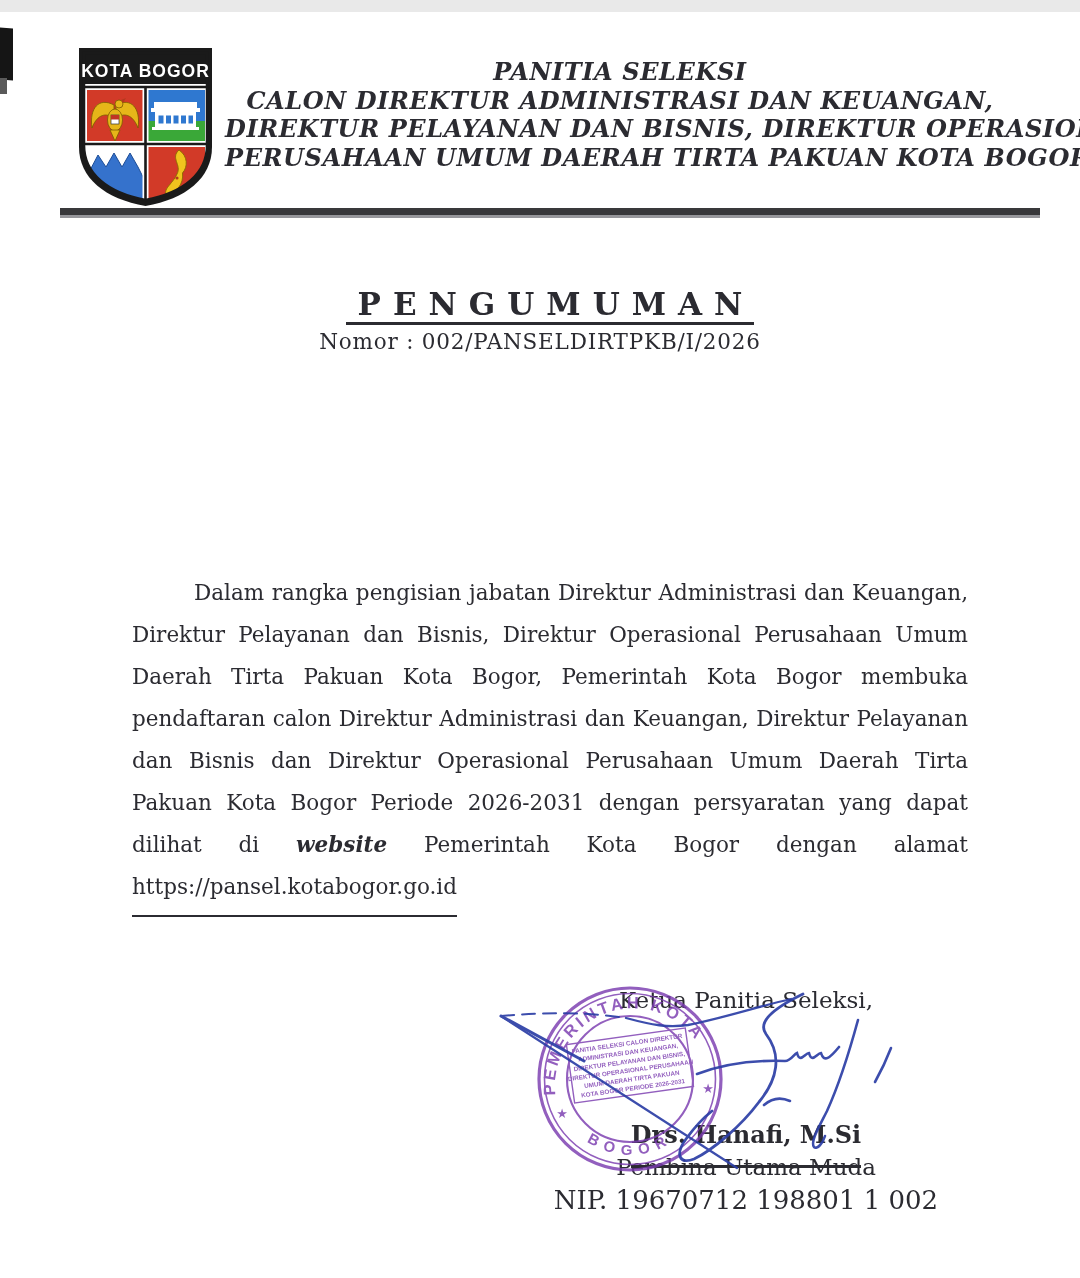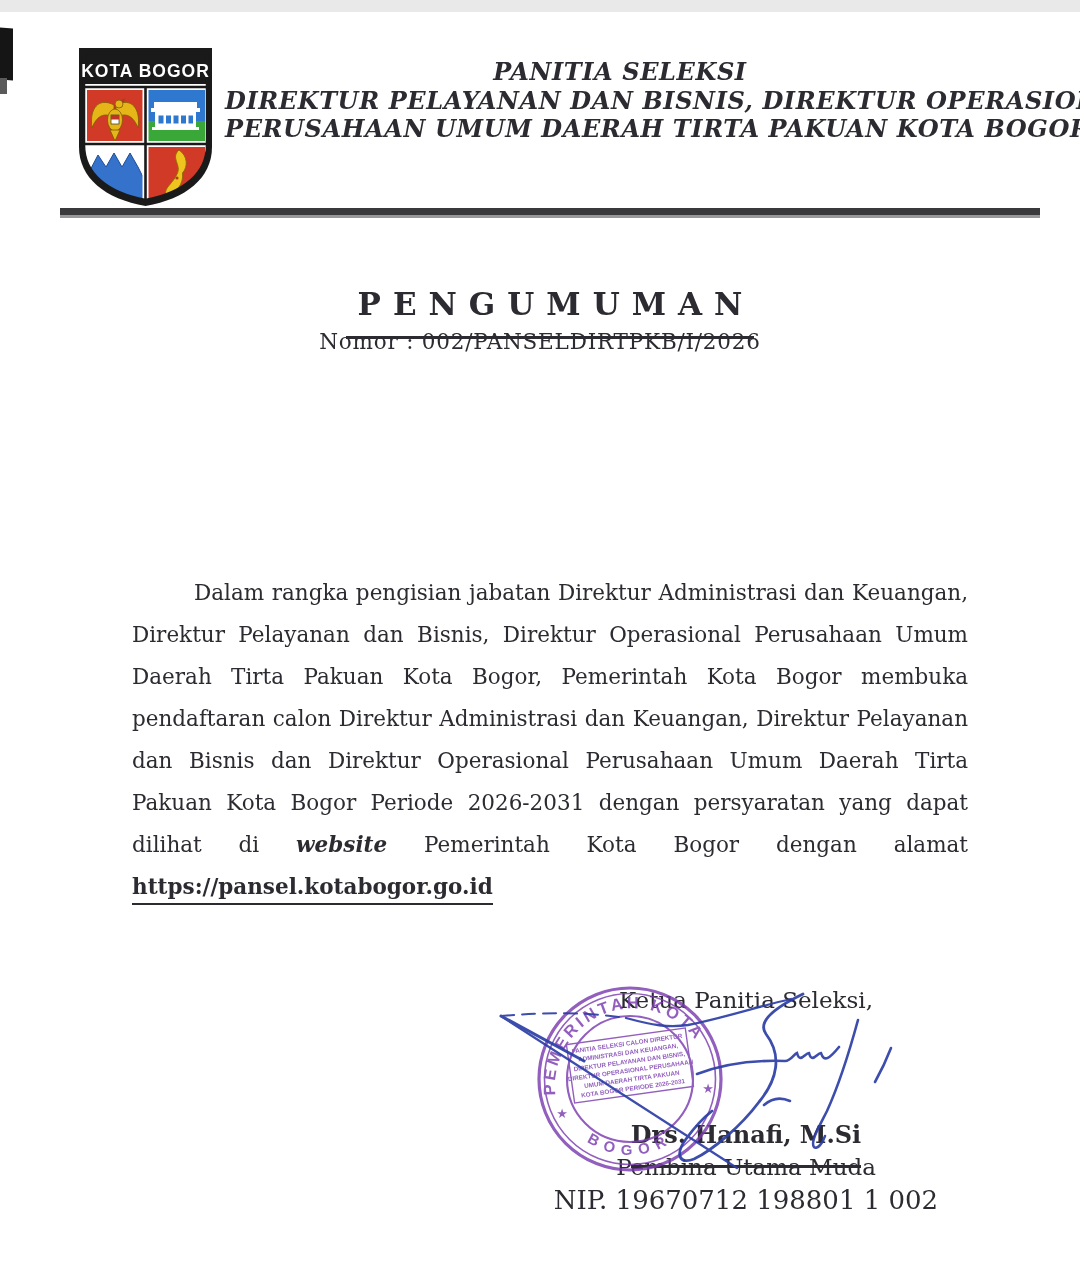"CALON DIREKTUR ADMINISTRASI DAN" div.lh-line { html: none -> <div>CALON DIREKTUR ADMINISTRASI DAN KEUANGAN,</div> }
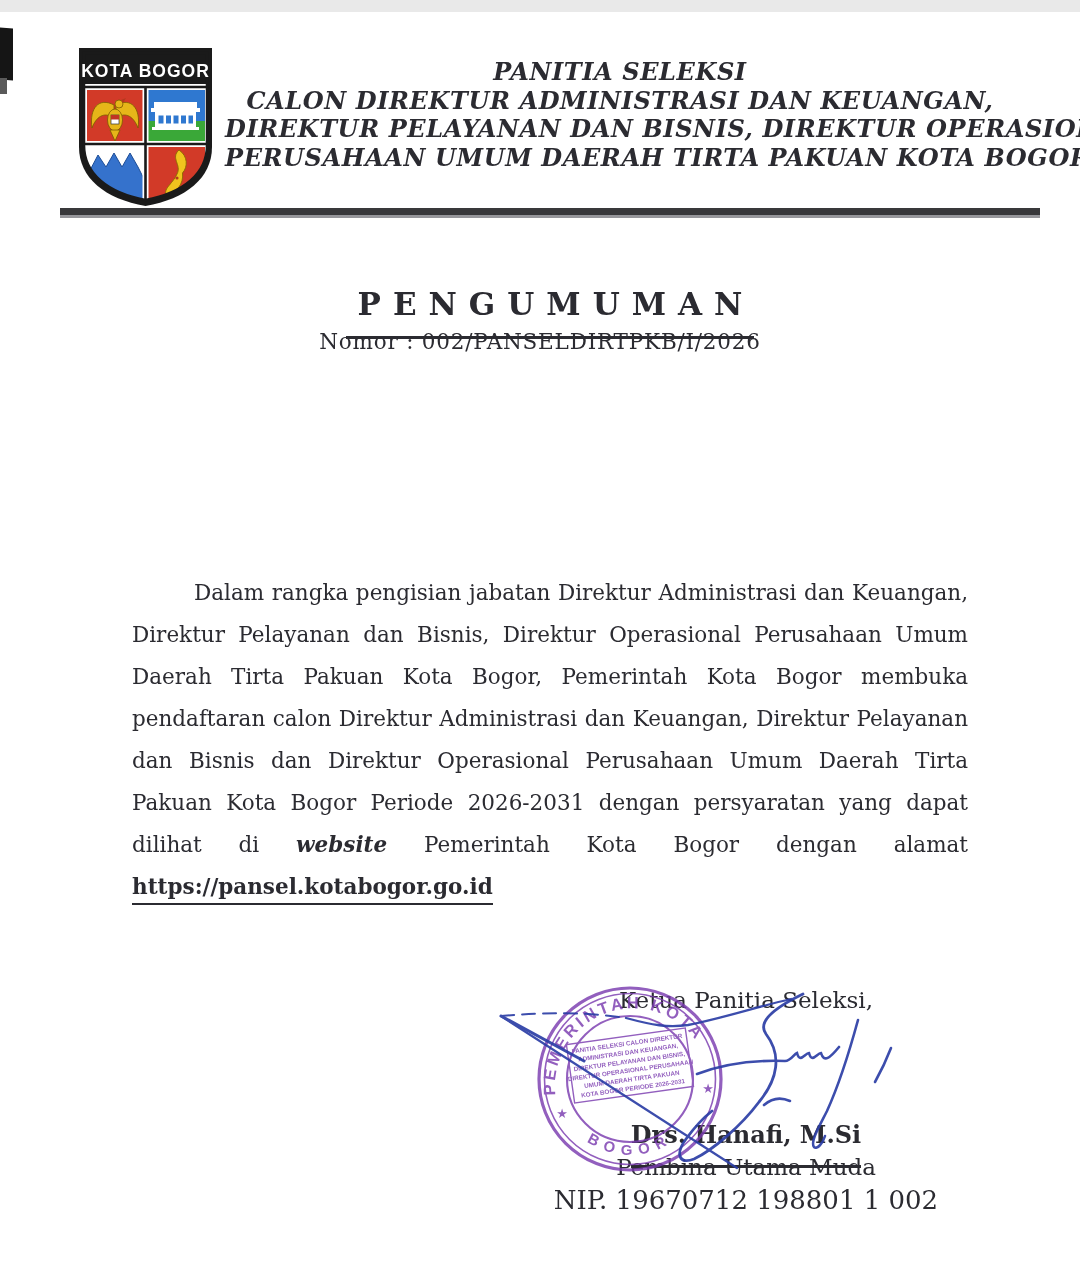"PENGUMUMAN" .doc-title .t { padding-bottom: 14px -> 0 }
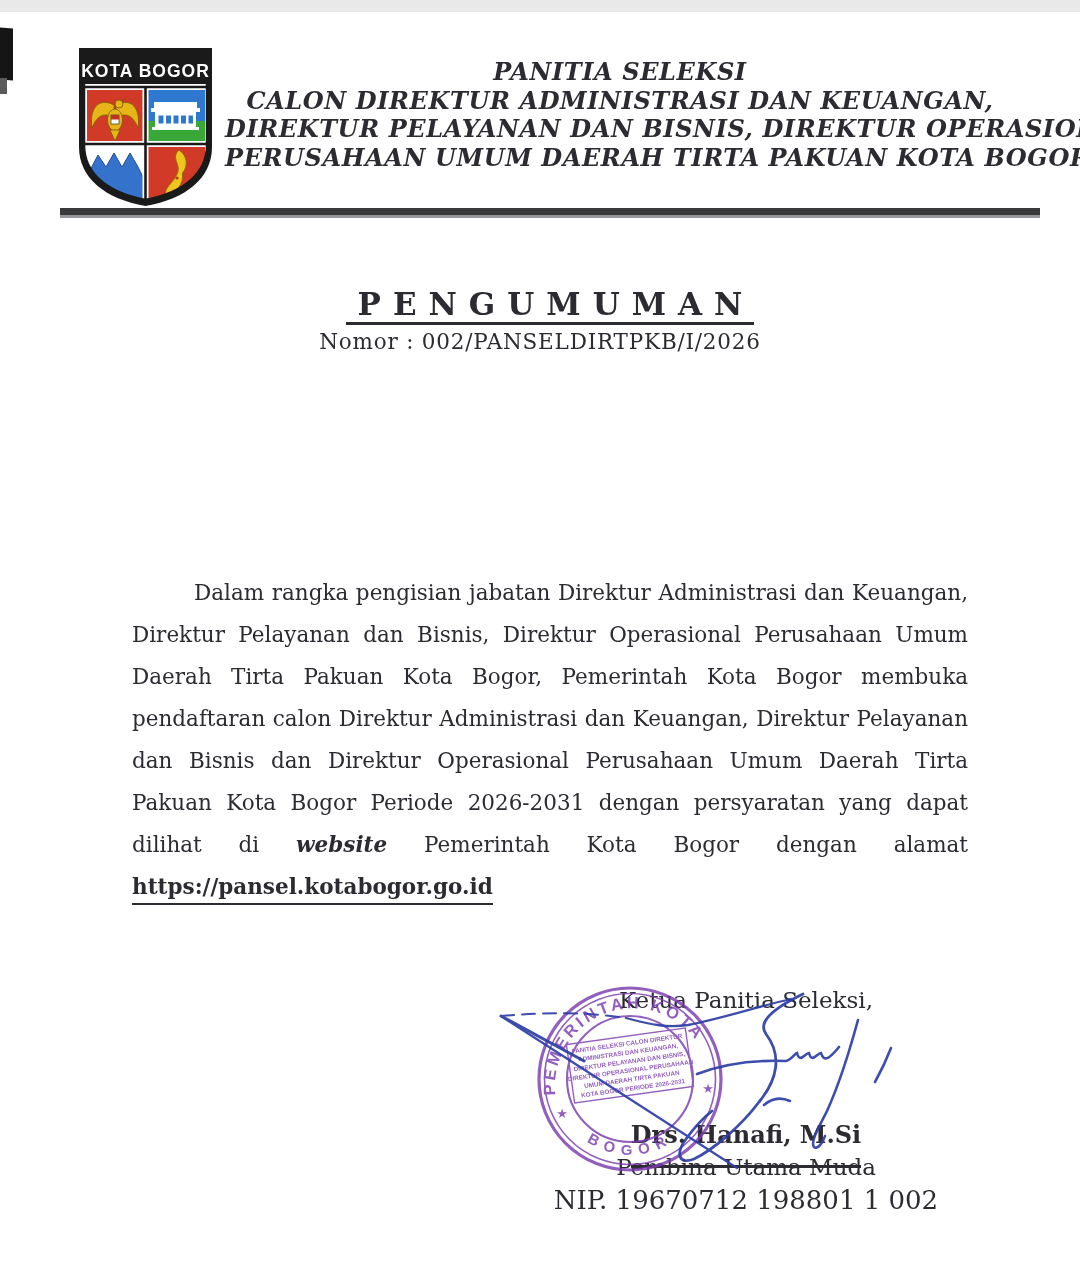"https://pansel.kotabogor.go.id" .url { font-weight: bold -> normal; padding-bottom: 4px -> 16px }
